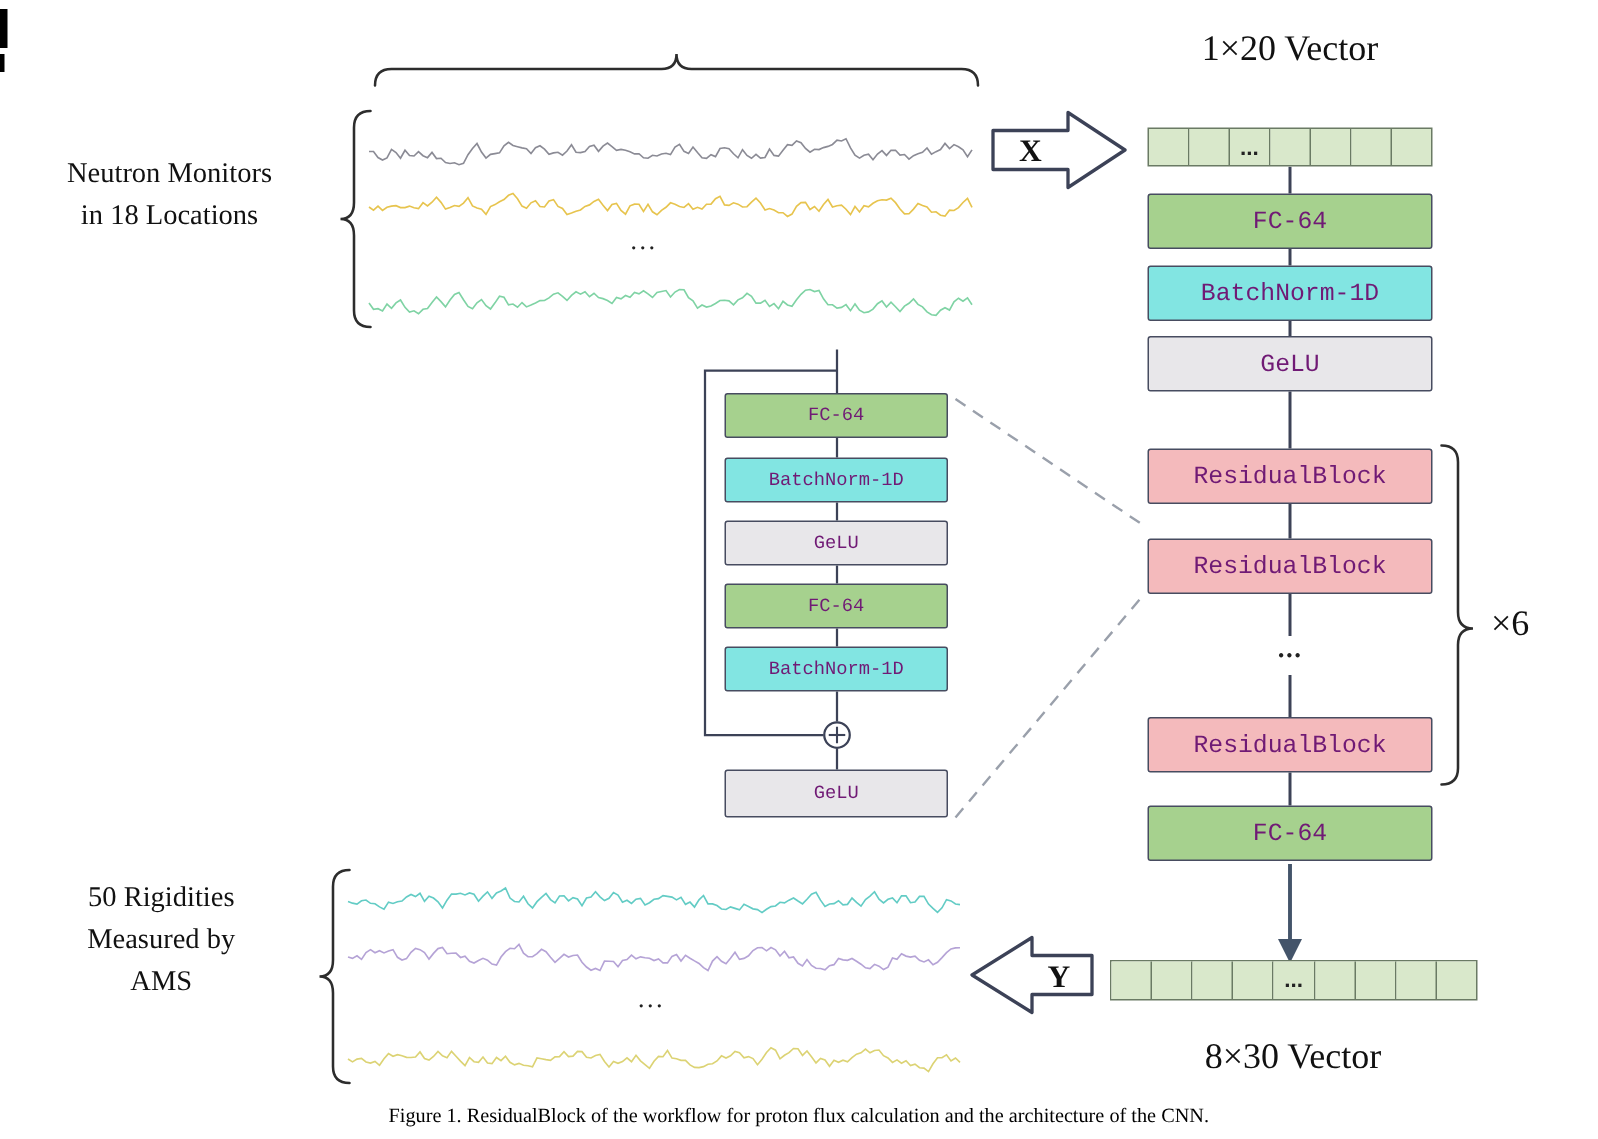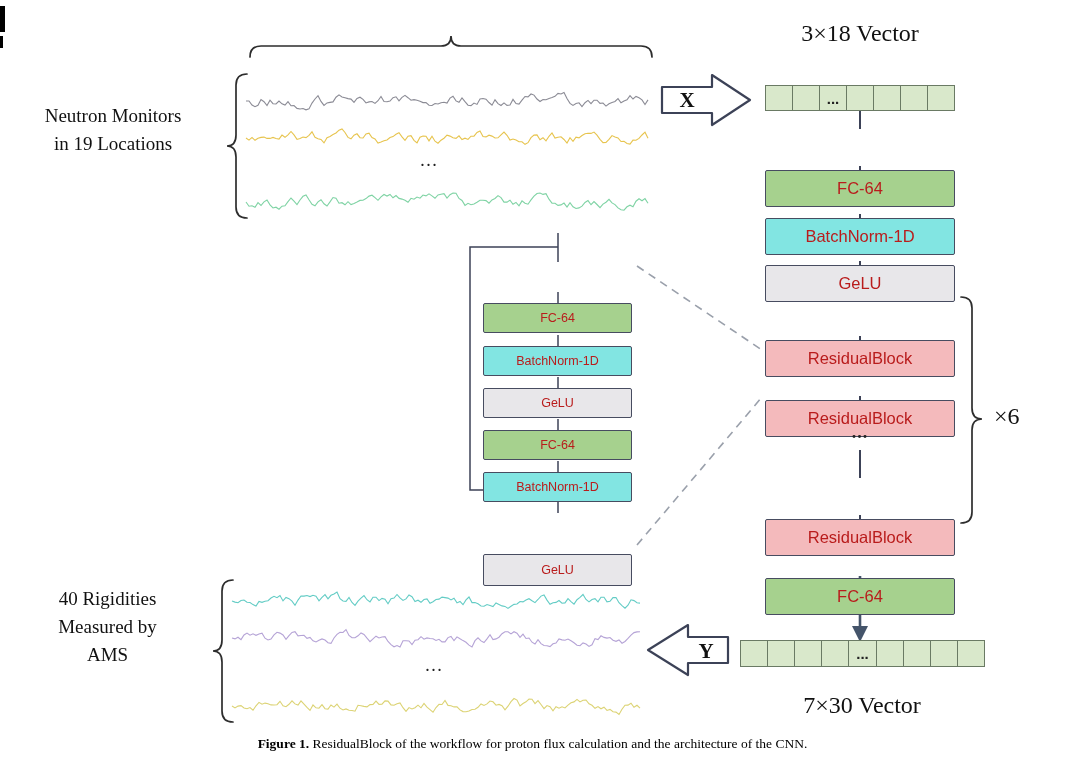"3×18 Vector" div.label { text: 3×18 -> 1×20 }
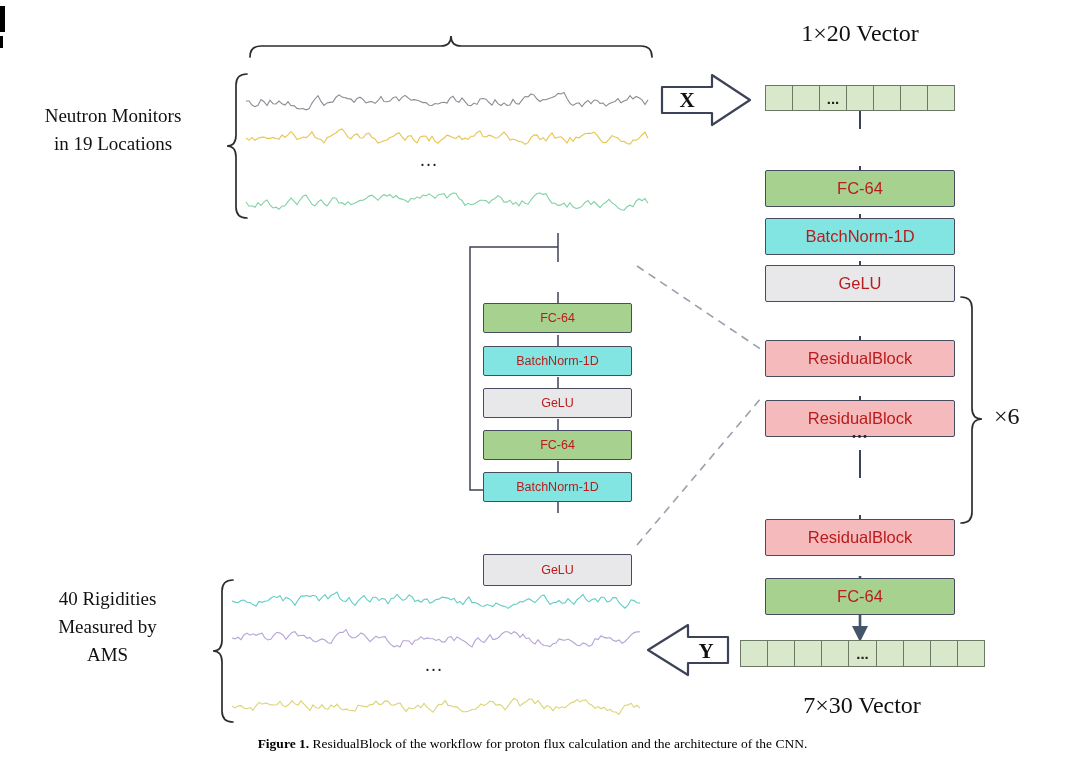"in 19 Locations" div.label { text: 19 -> 18 }
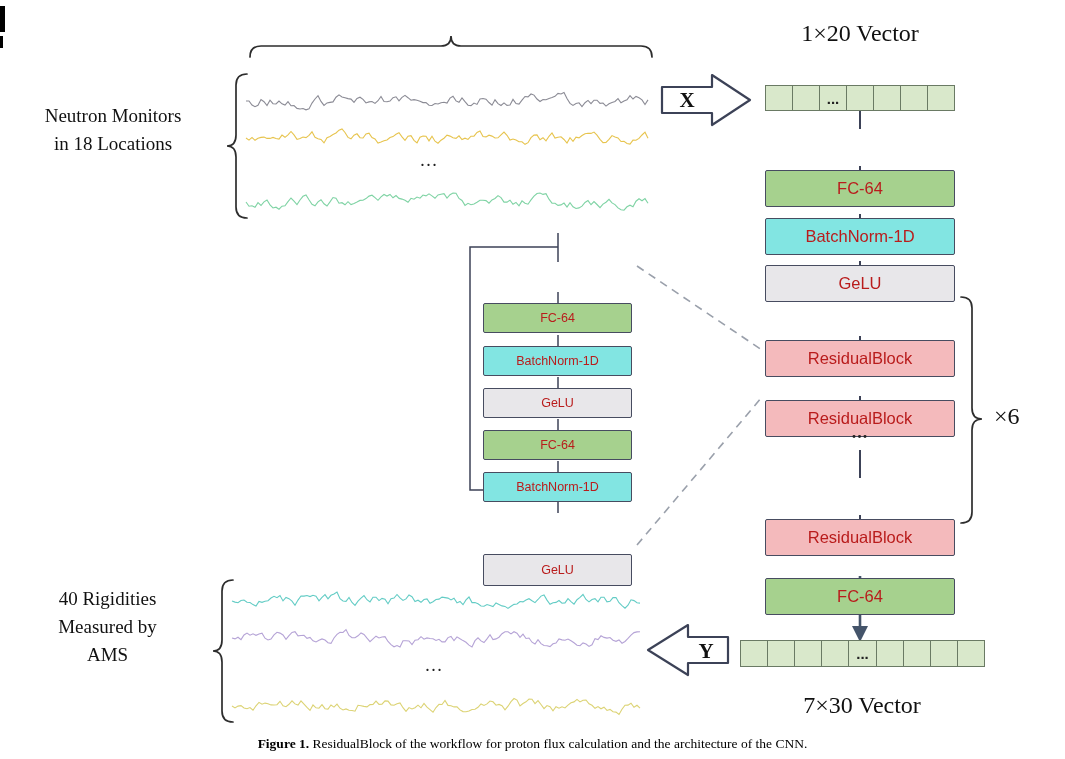"FC-64" .blk { color: #b91c1c -> #701a75; font-family: Liberation Sans, sans-serif -> Liberation Mono, monospace; margin-top: 41px -> none }
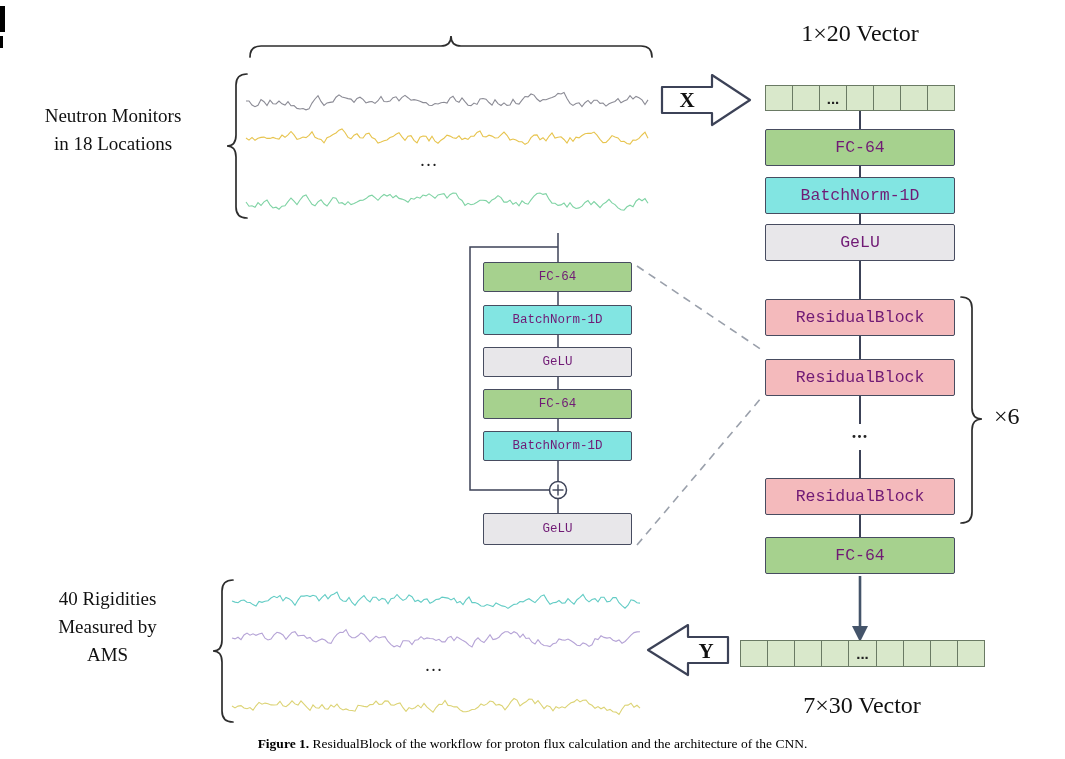"40 Rigidities" div.label { text: 40 -> 50 }
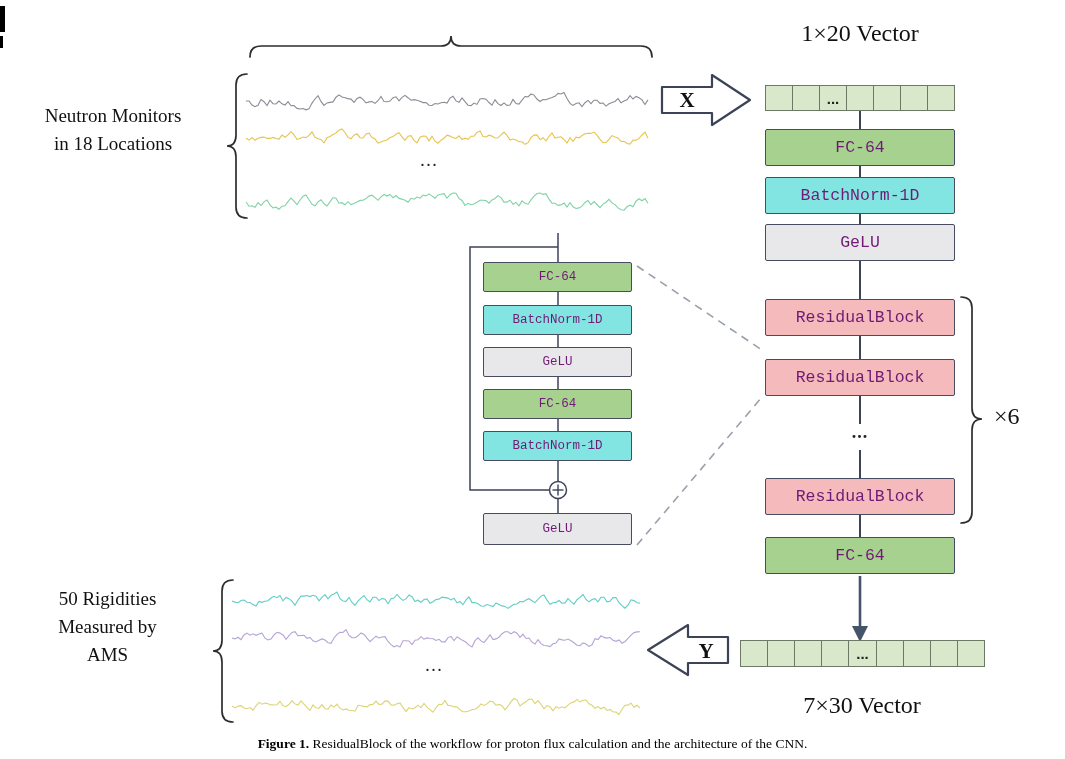"7×30 Vector" div.label { text: 7 -> 8 }
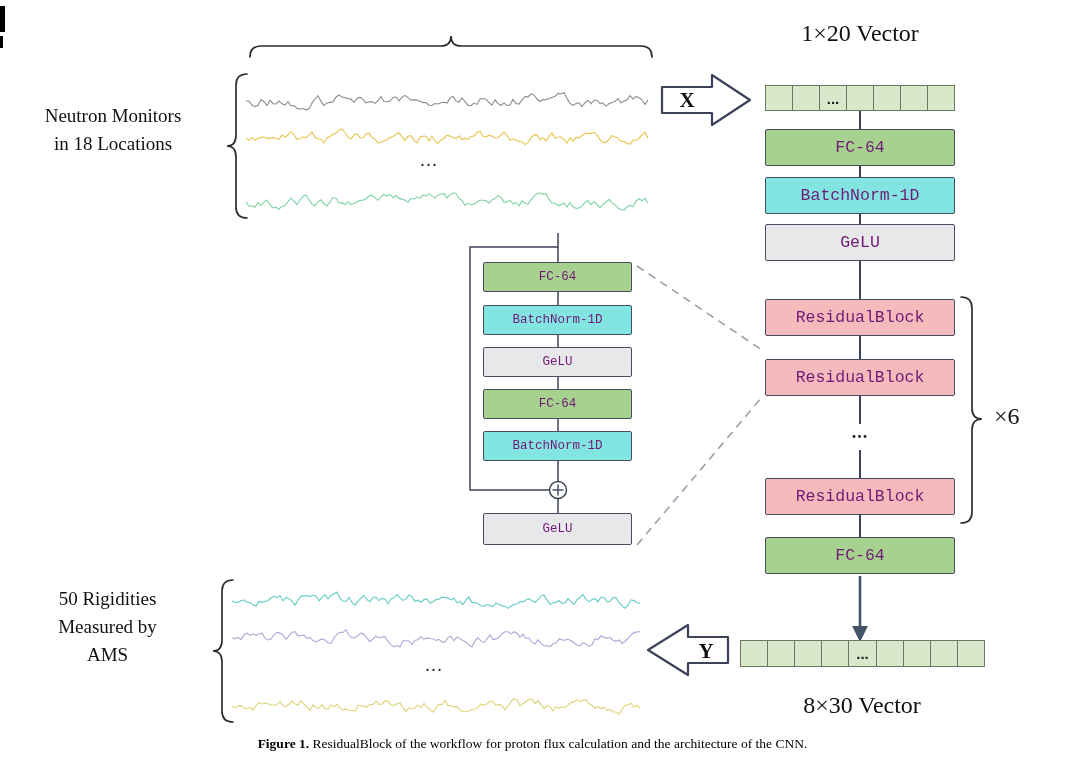"Figure 1." .bold { font-weight: bold -> normal }
